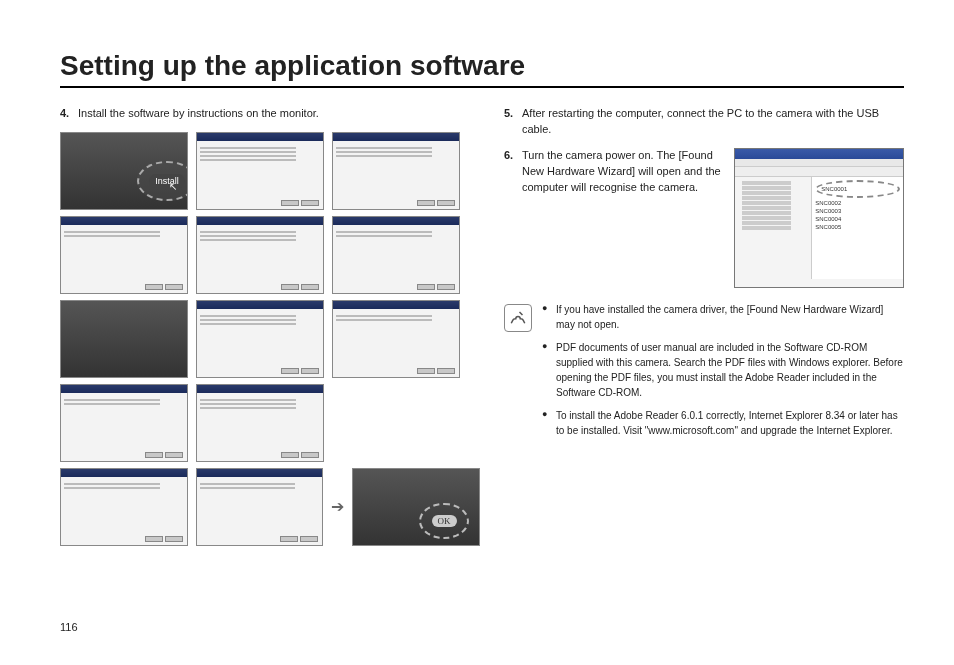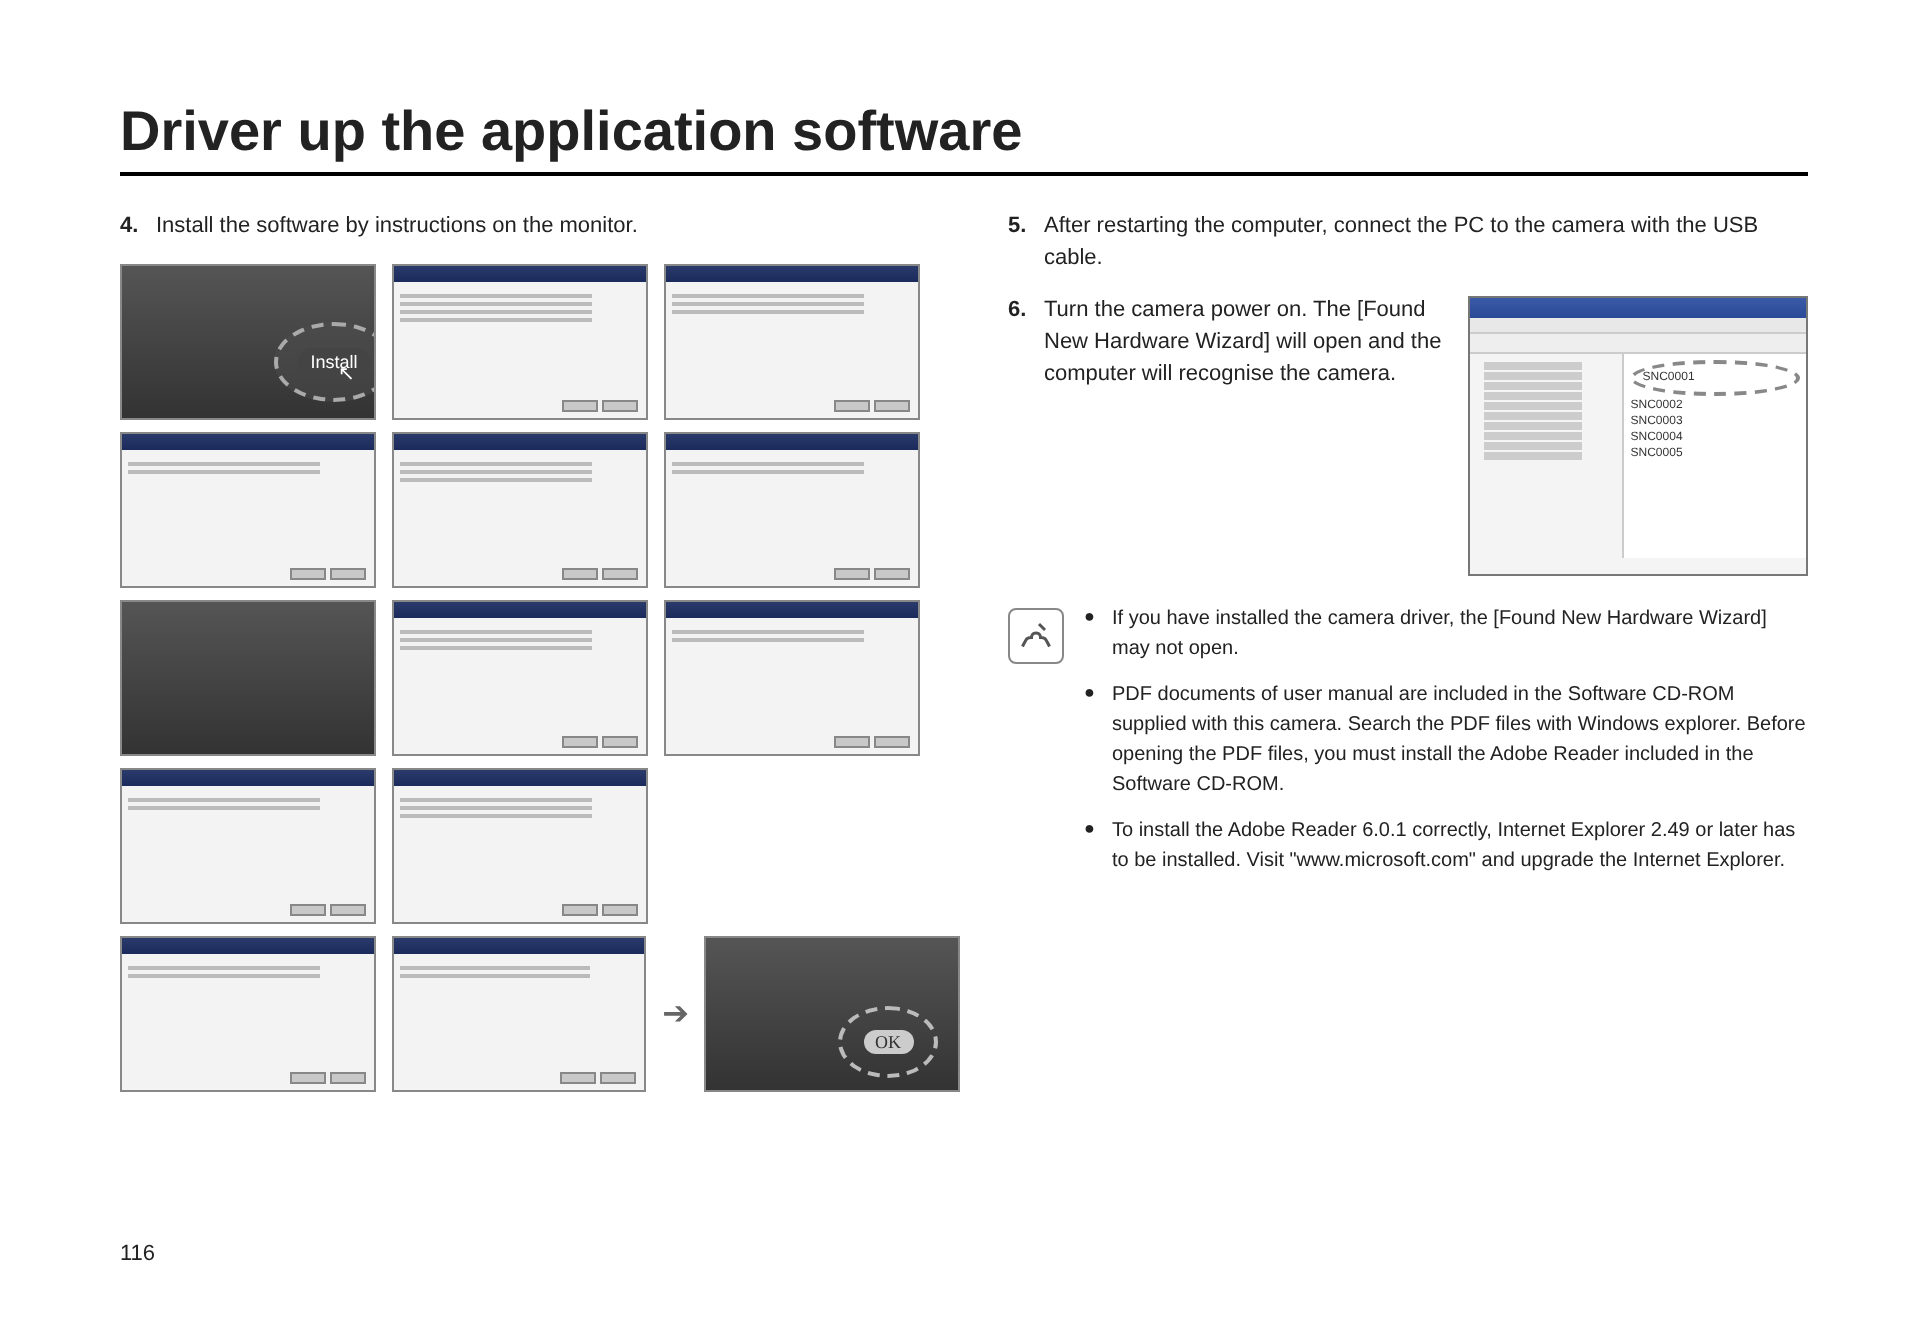"Driver up the application software" h1.page-title { text: Driver -> Setting }
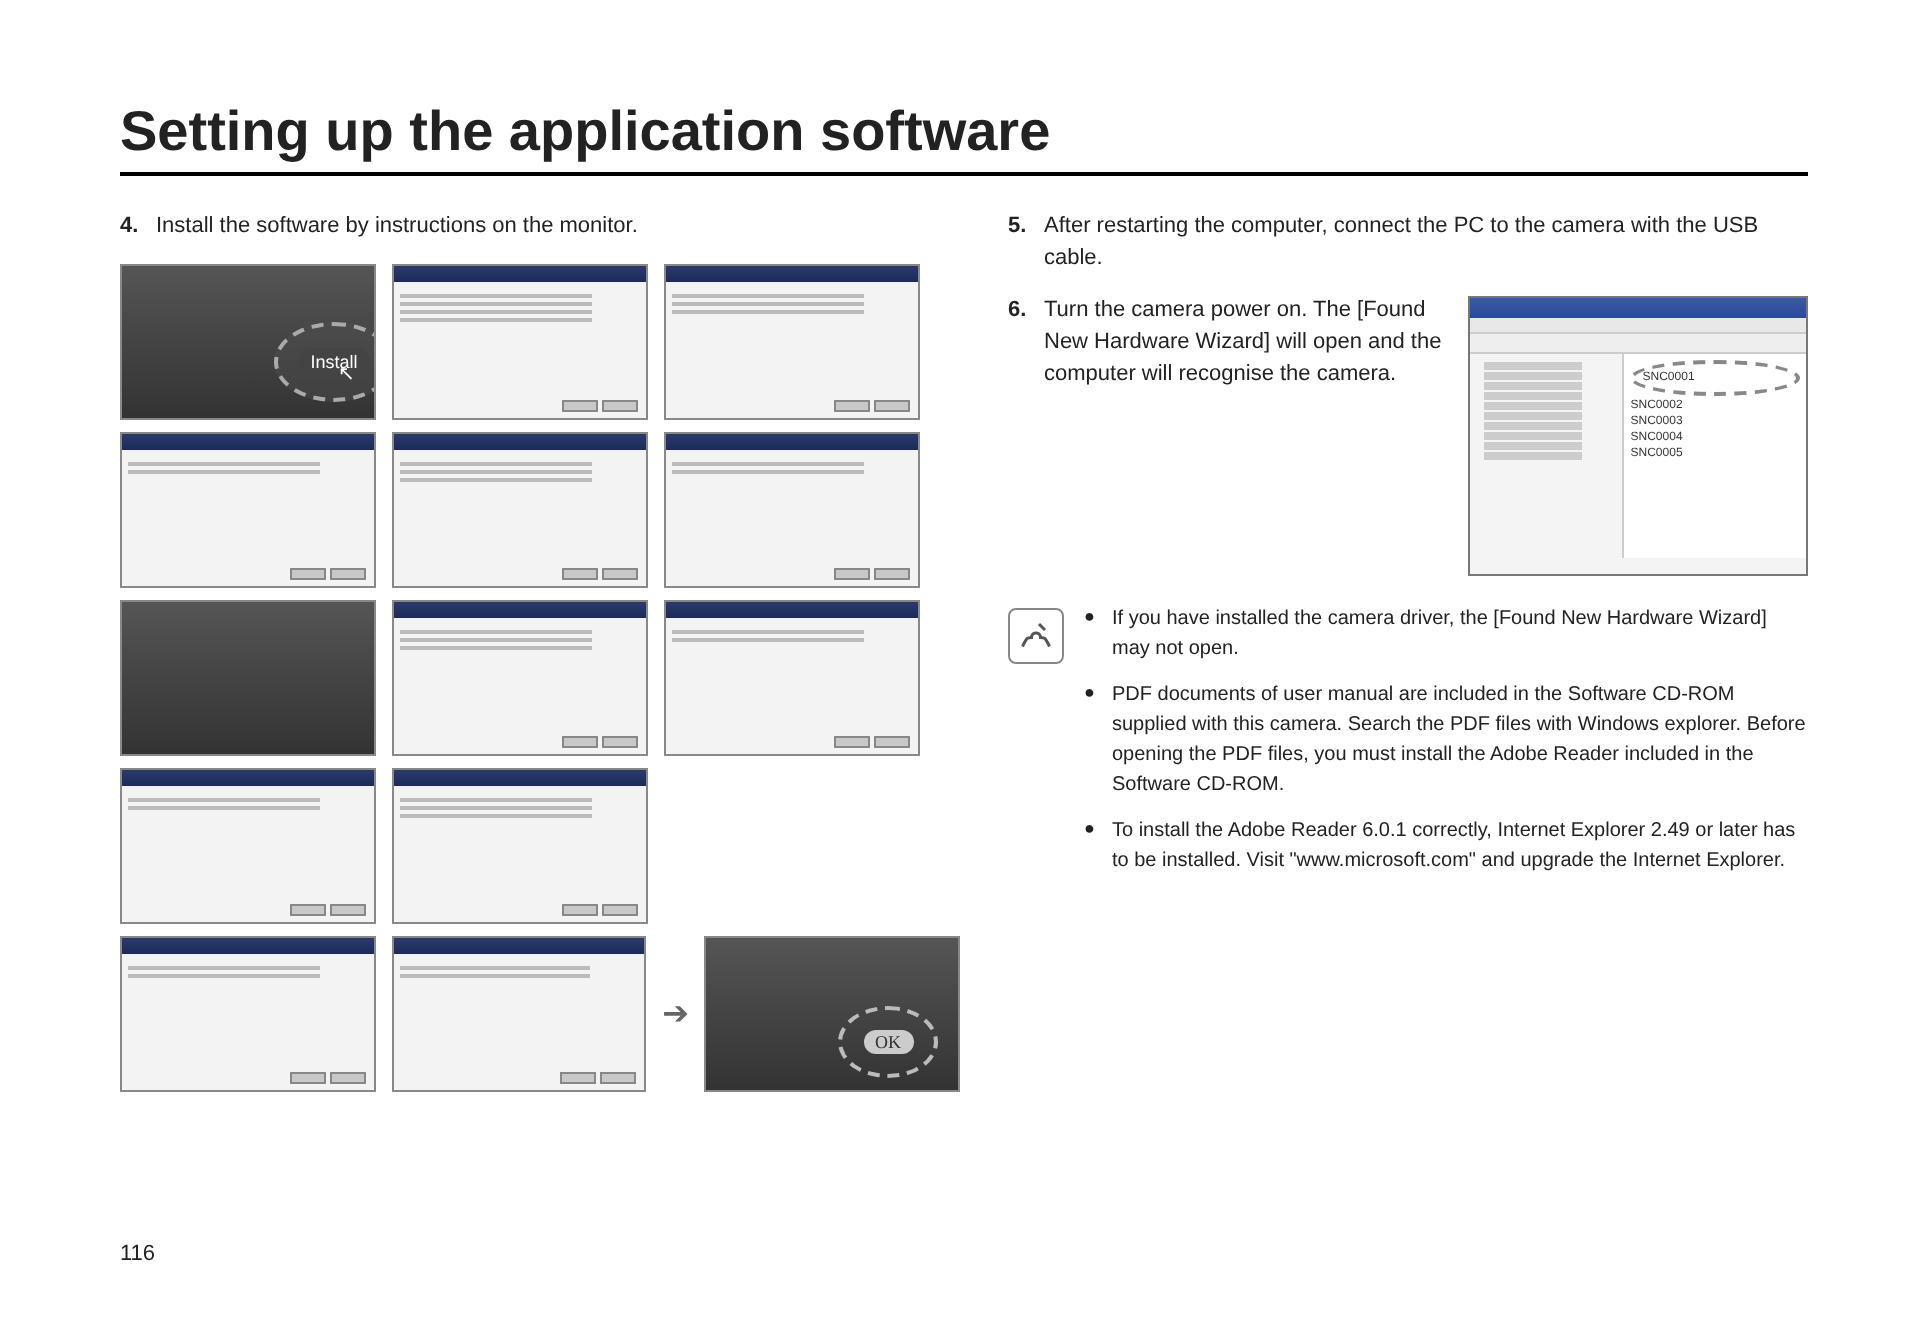"To install the Adobe Reader" li { text: 2.49 -> 8.34 }
